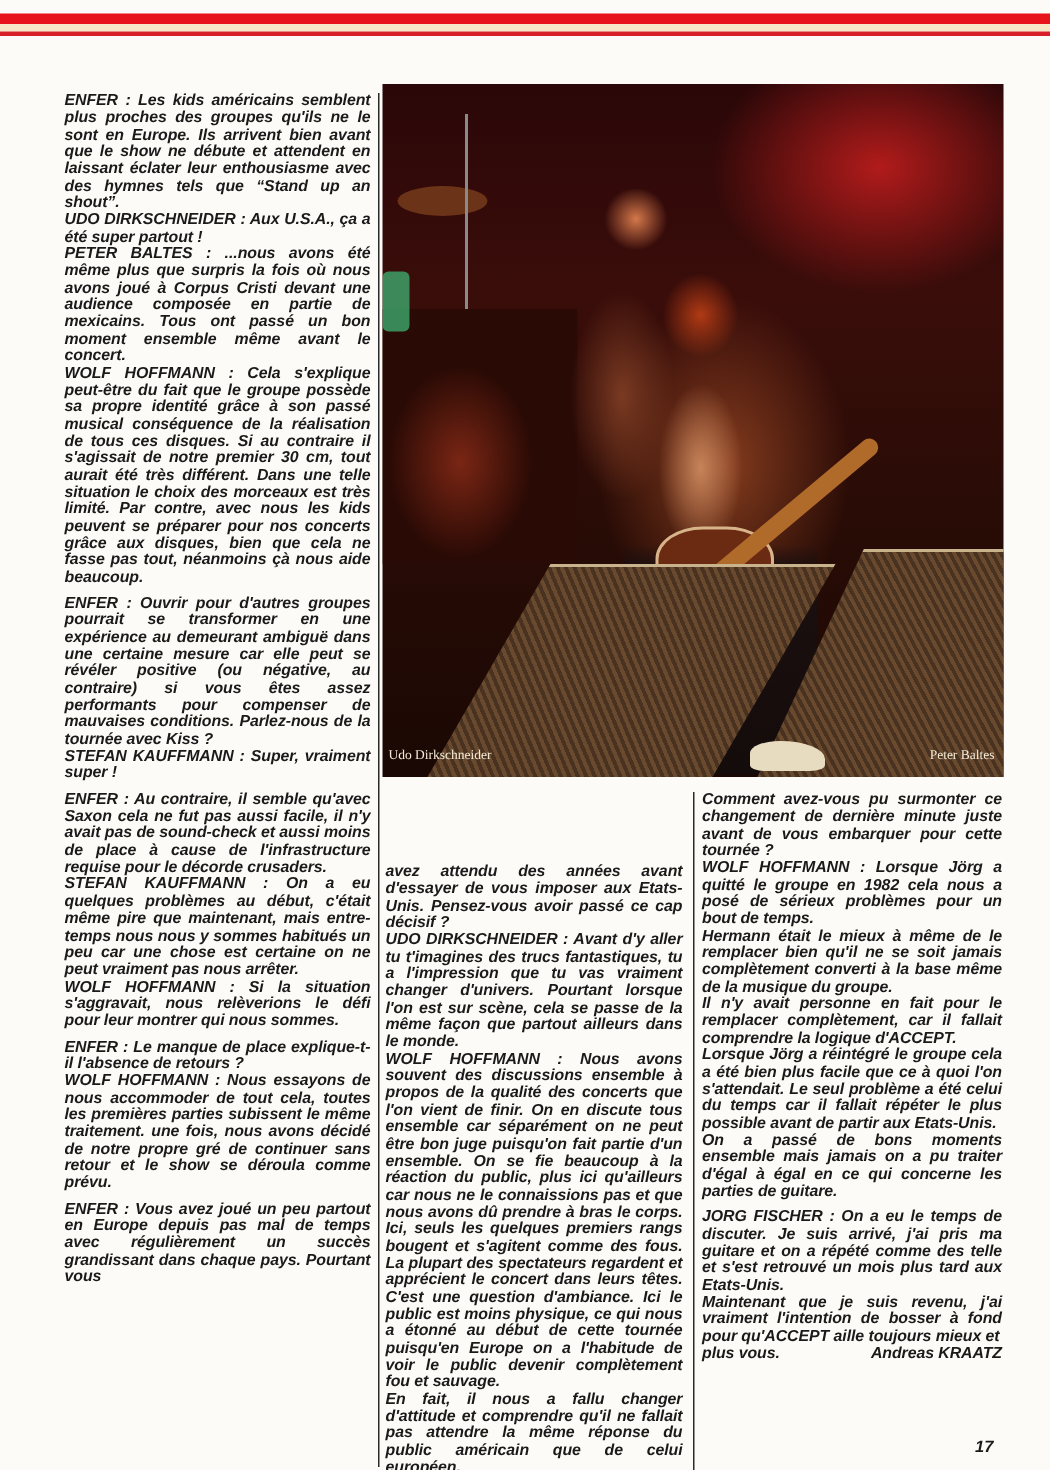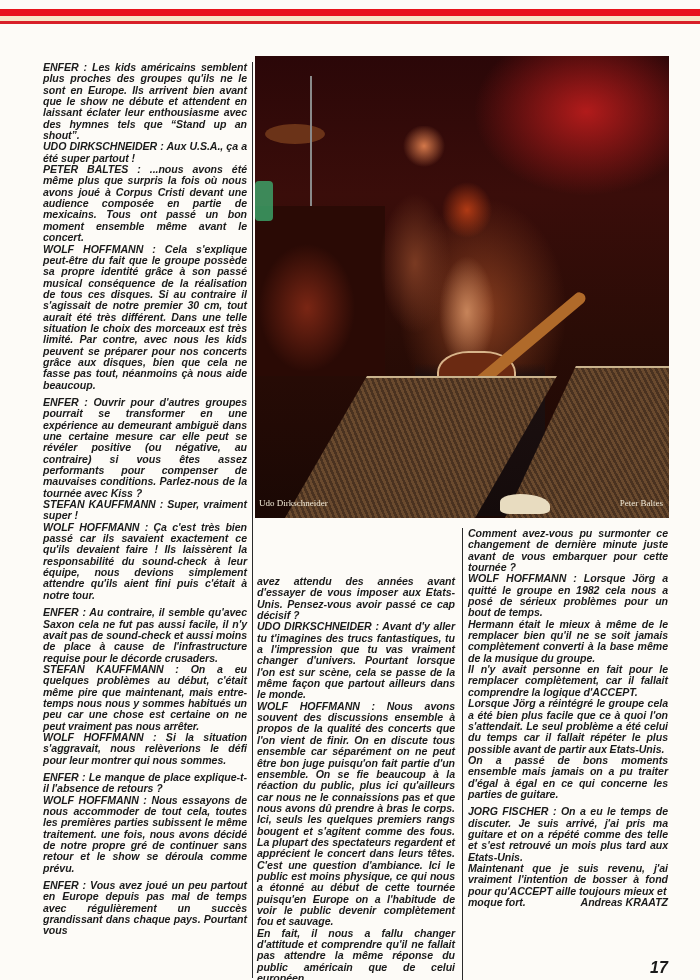"WOLF HOFFMANN : Ça c'est" p { html: <p>WOLF HOFFMANN : Ça c'est très bien passé car ils savaient exactement ce qu'ils devaient faire ! Ils laissèrent la responsabilité du sound-check à leur équipe, nous devions simplement attendre qu'ils aient fini puis c'était à notre tour.</p> -> none }
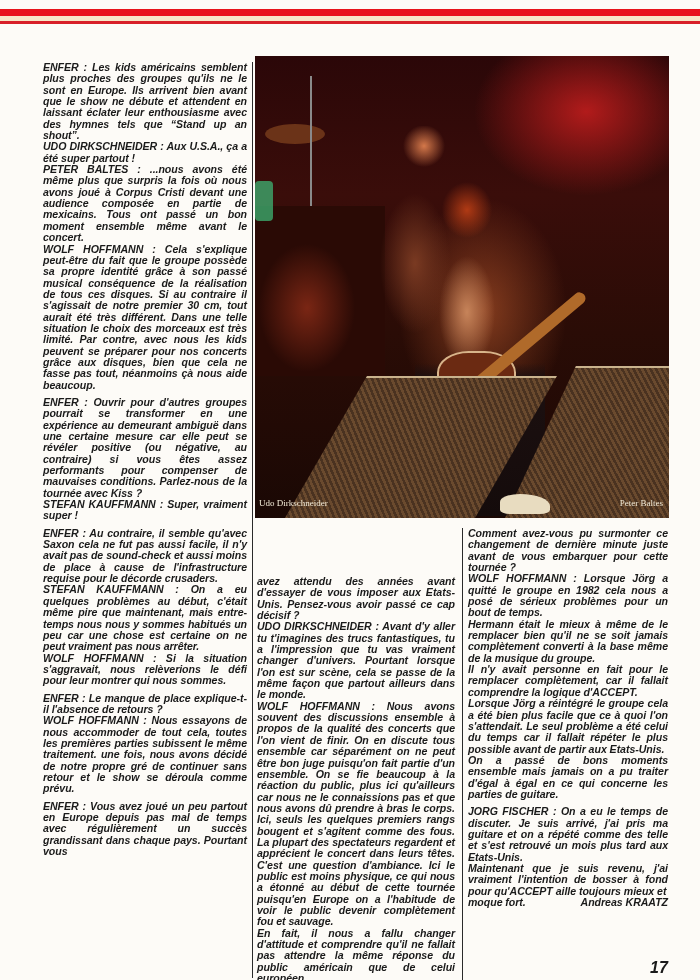"moque fort." span { text: moque fort -> plus vous }
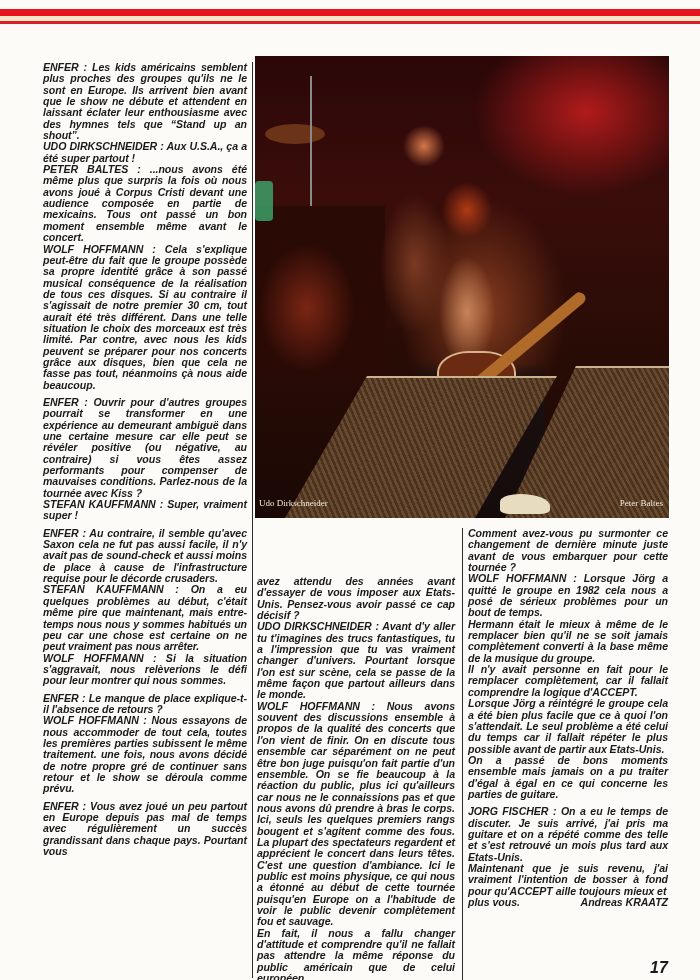"17" .pageno { font-size: 16px -> 11px }
